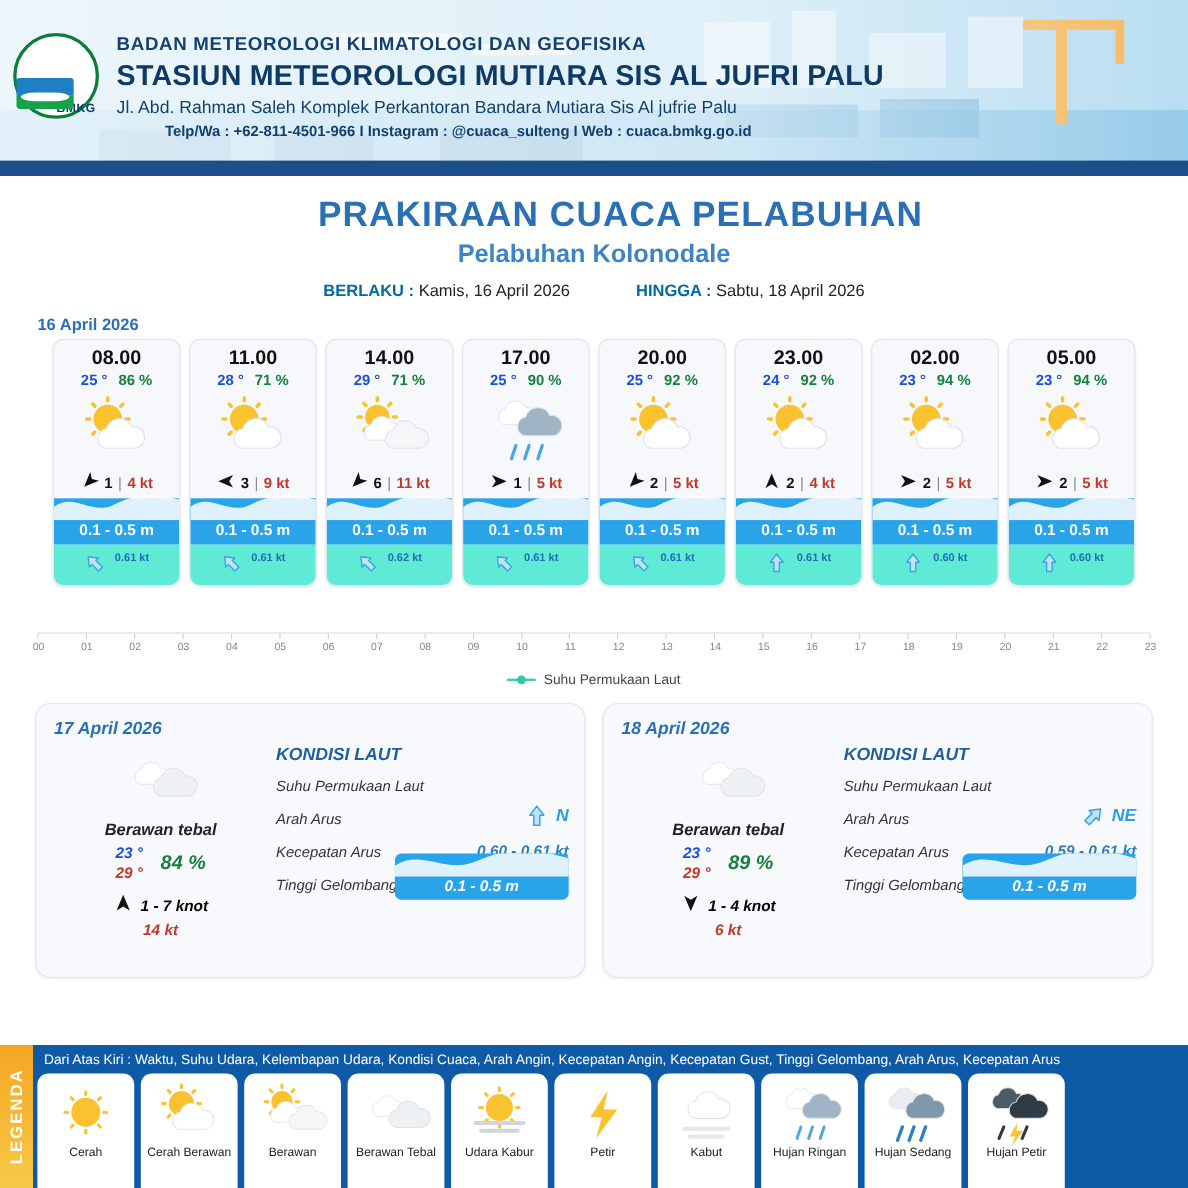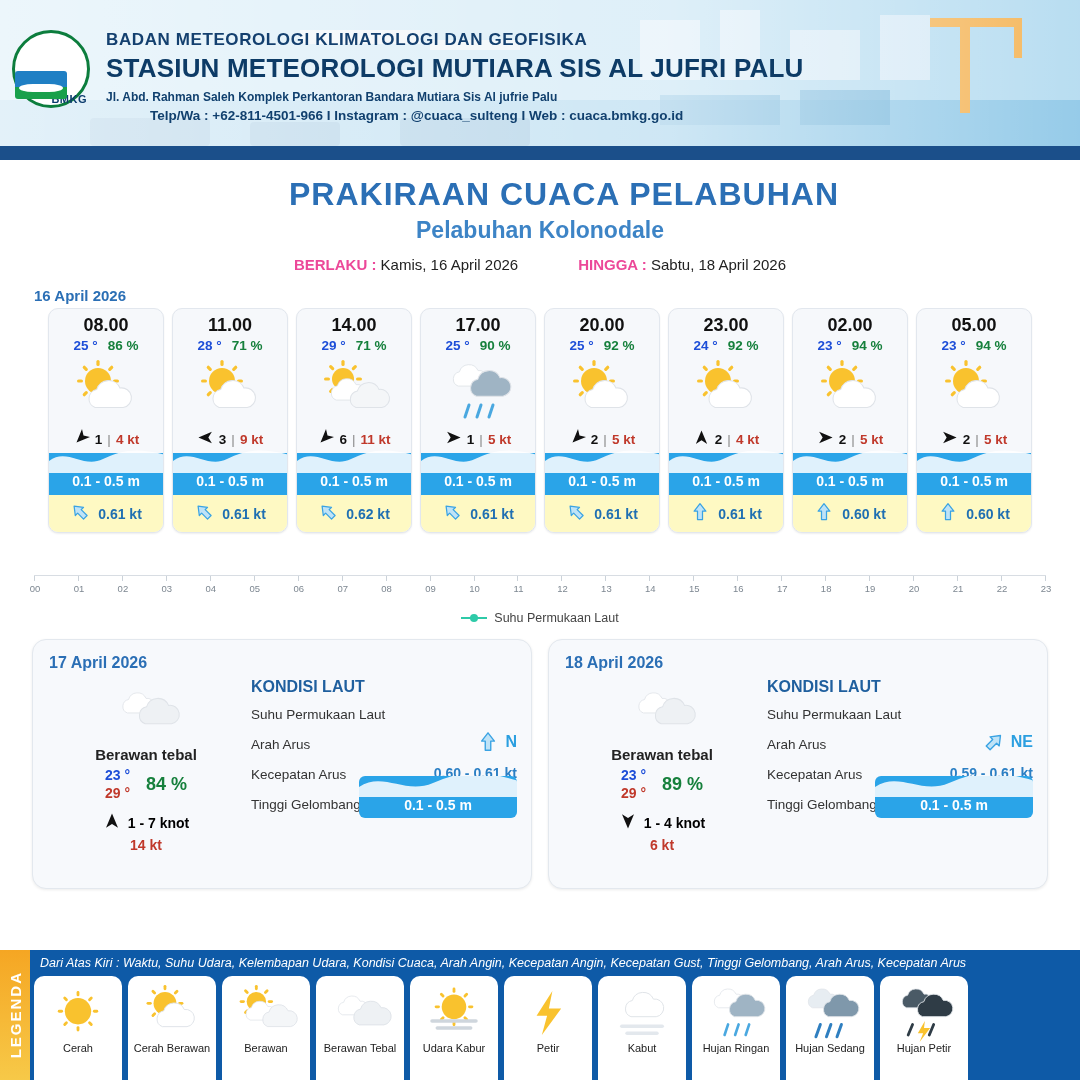"Jl. Abd. Rahman Saleh Komplek" .hdr-line3 { font-size: 12px -> 16px; font-weight: bold -> normal }
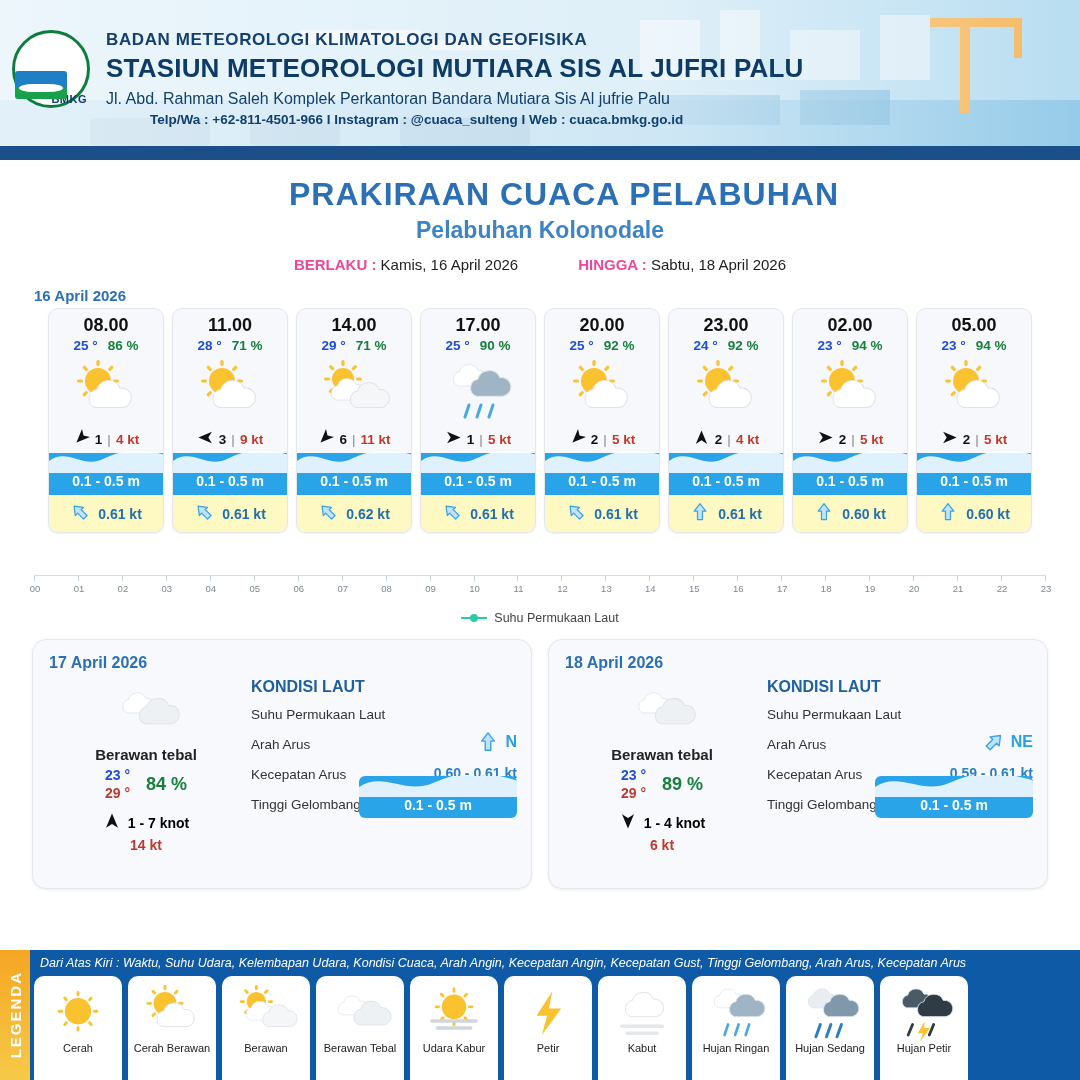"BERLAKU :" .validity b { color: #ec4899 -> #0369a1 }
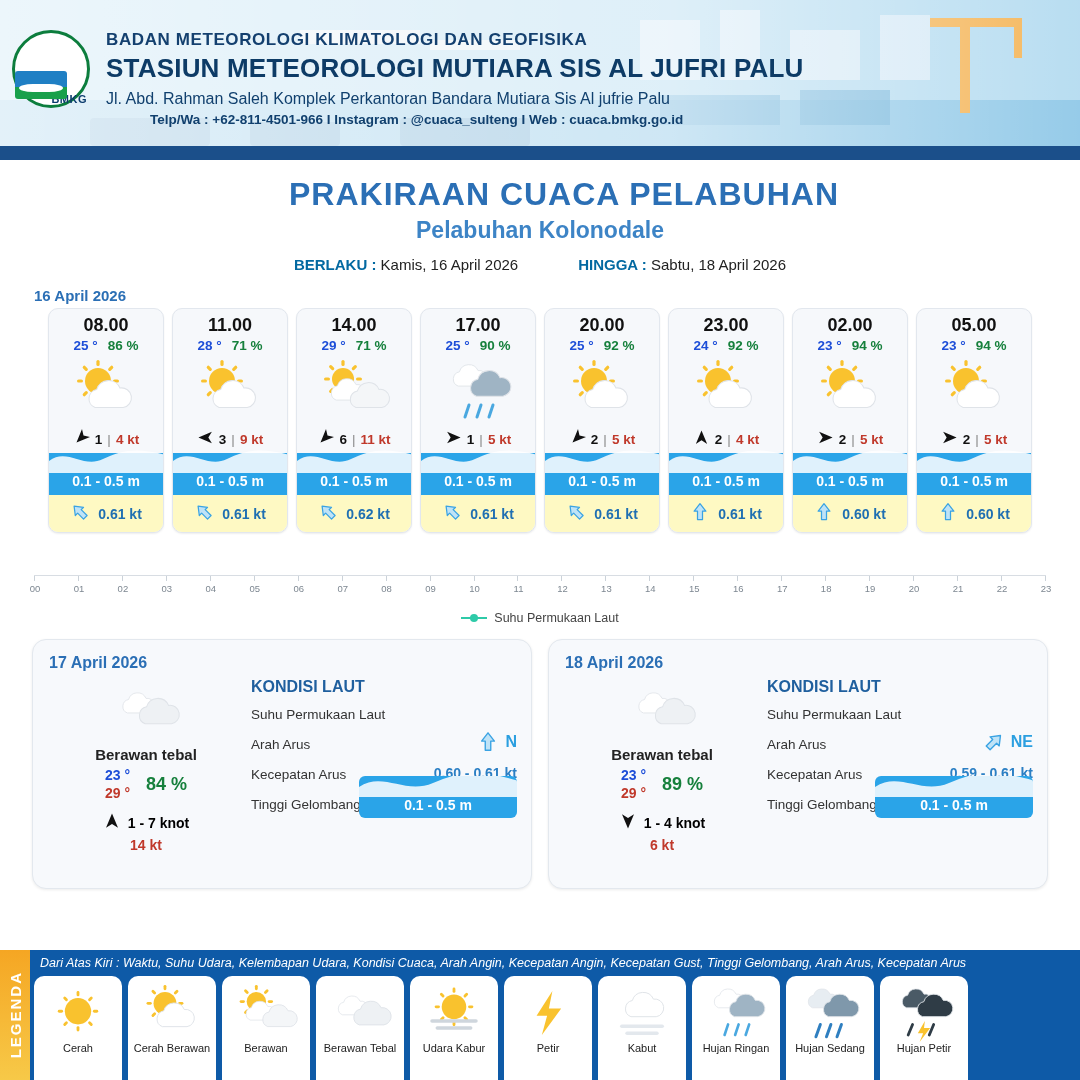"0.61 kt" .c-cur { align-items: center -> flex-start; background: #fef9c3 -> #5eead4; font-size: 14px -> 10px }
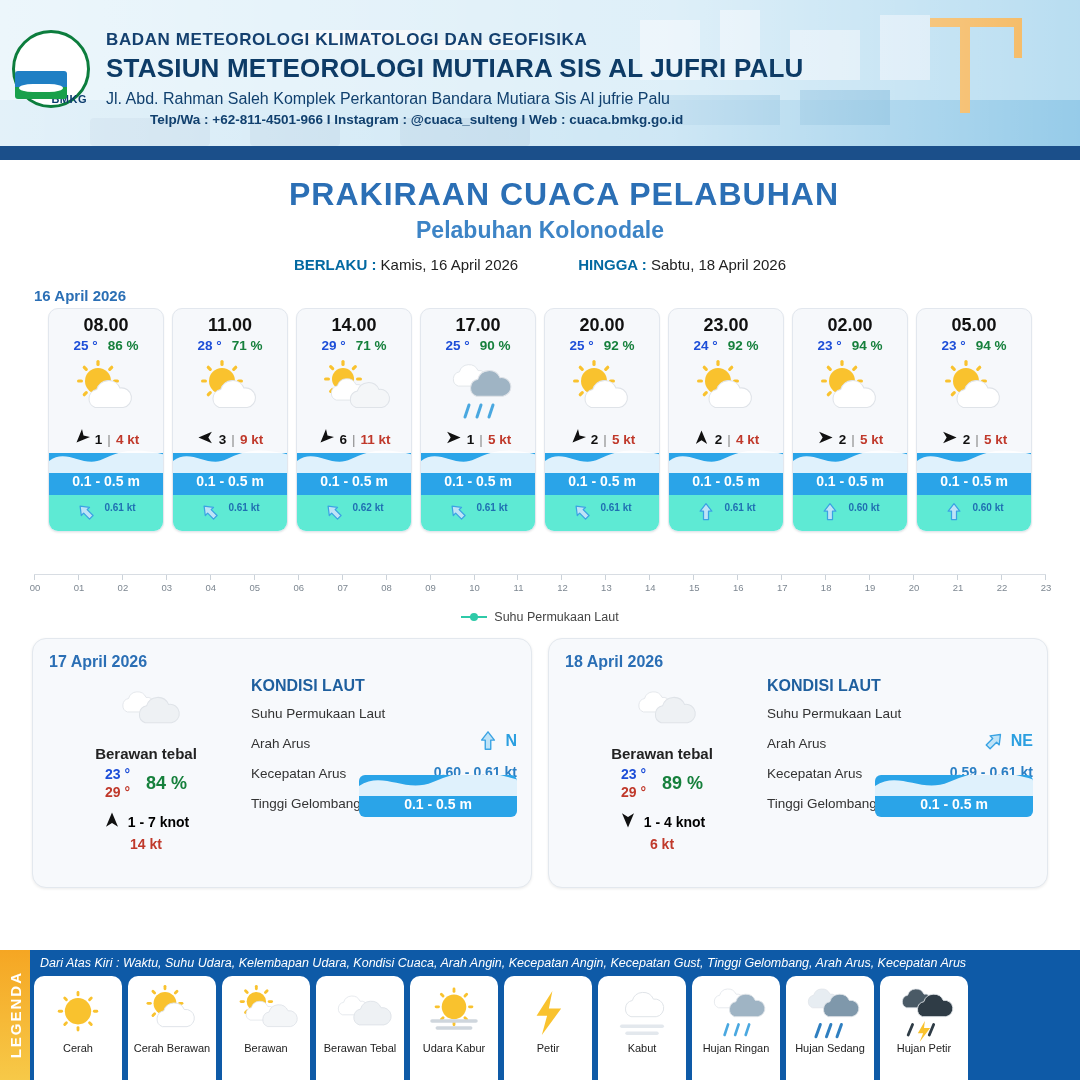"17 April 2026" .panels { font-style: none -> italic }
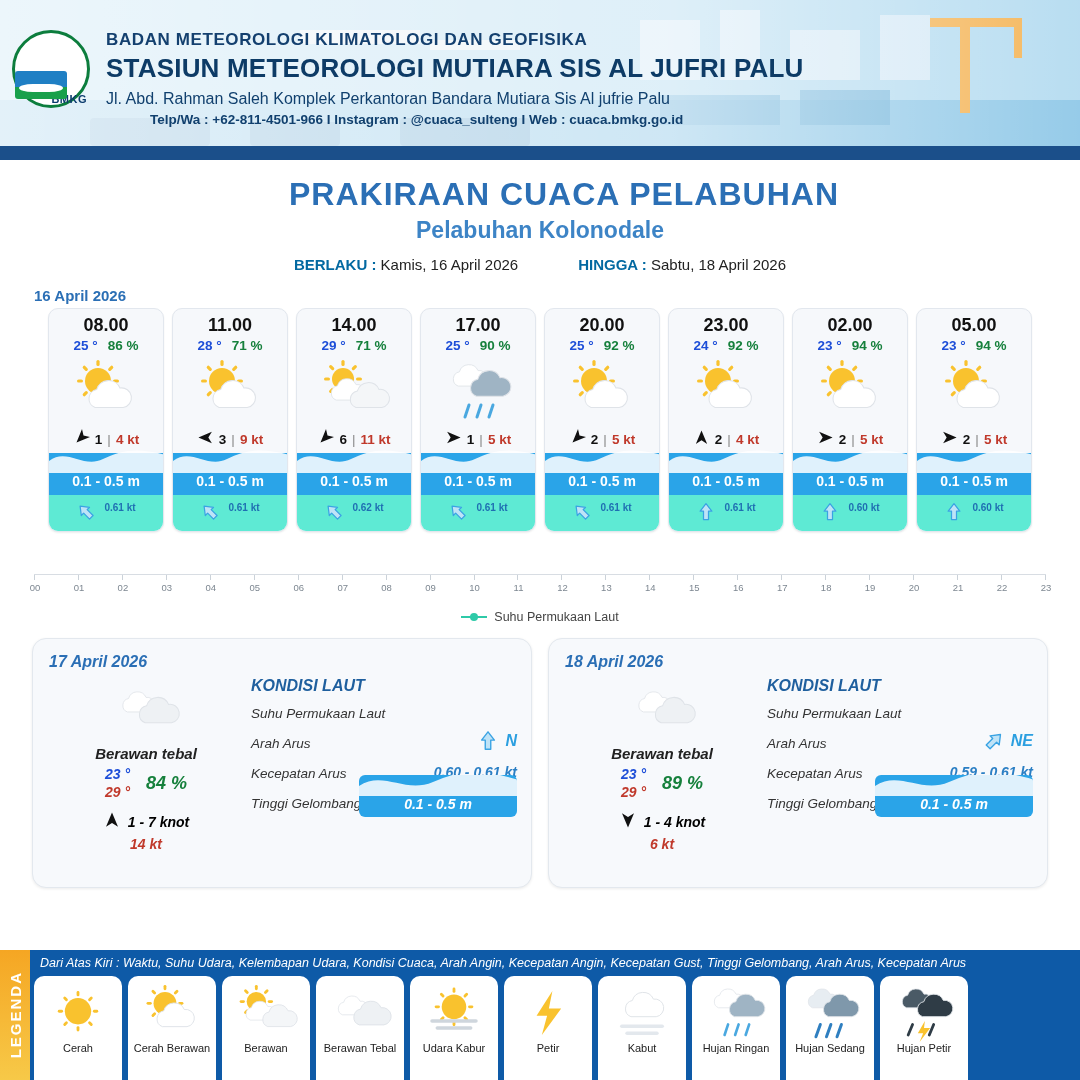"Dari Atas Kiri : Waktu," .legend-note { font-style: italic -> none }
